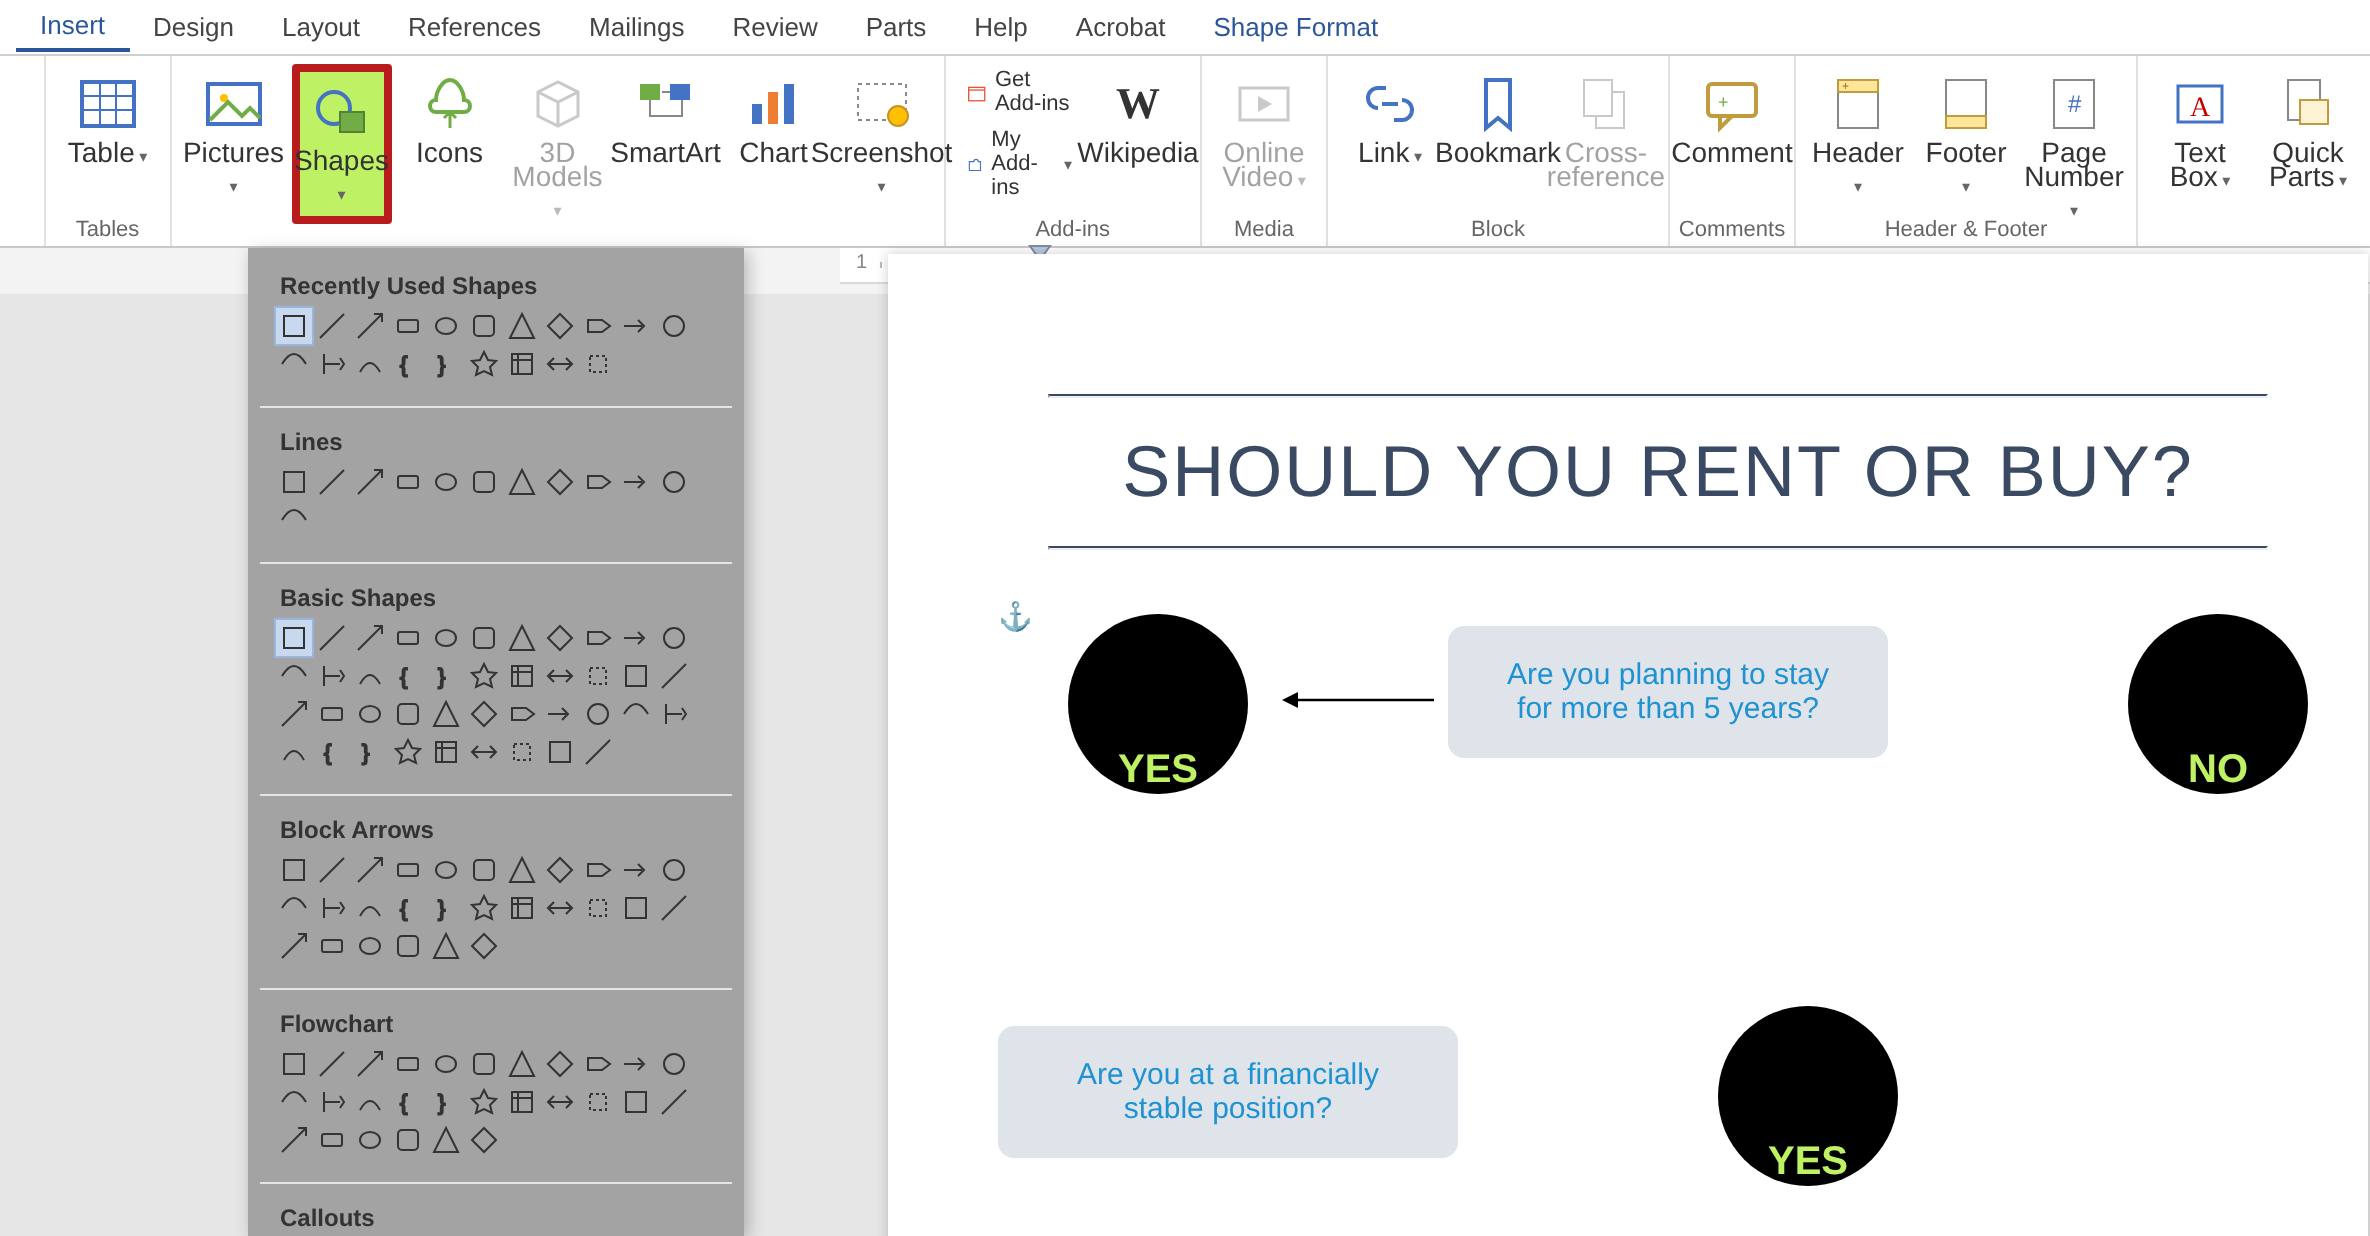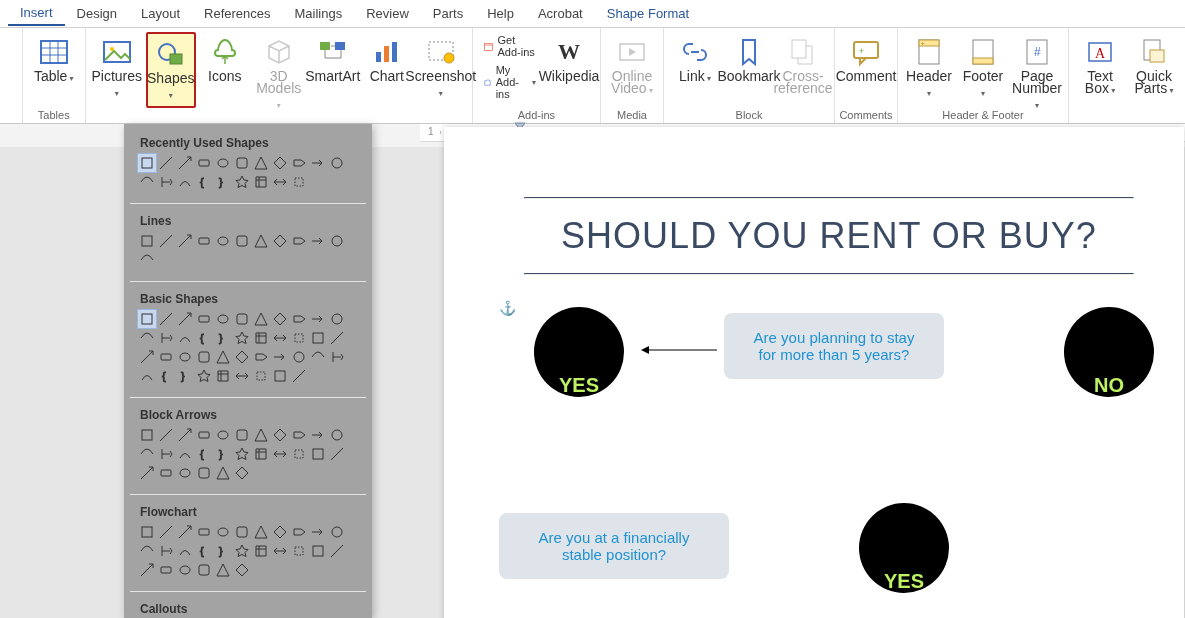"Shapes" .bigbtn.active { background: #fef9c3 -> #bef264; border: 2px solid #b91c1c -> 4px solid #b91c1c }
